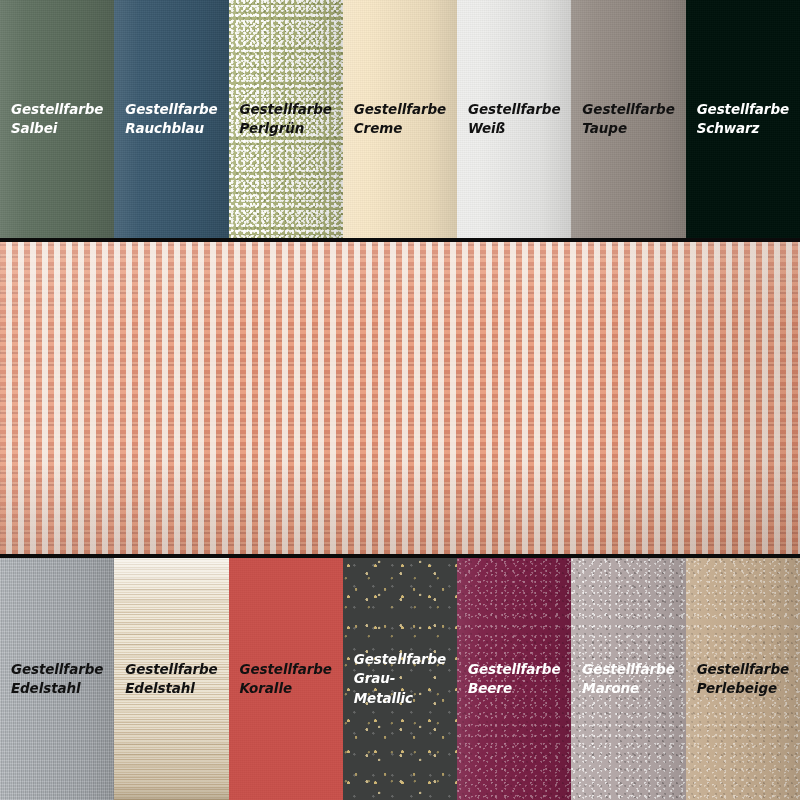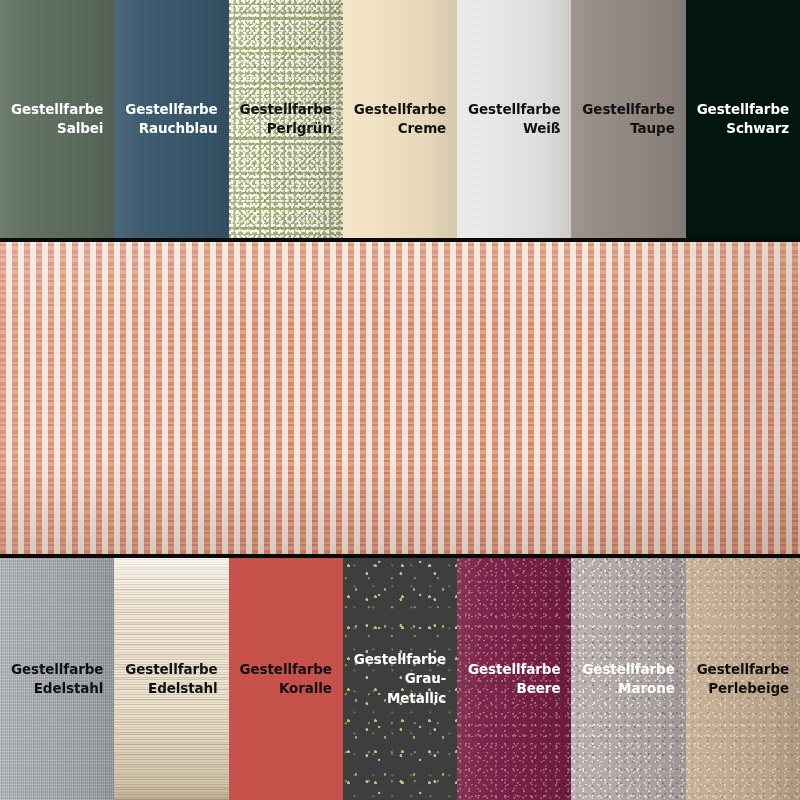"Gestellfarbe" .swatch-label { font-style: none -> italic; text-align: right -> left }
